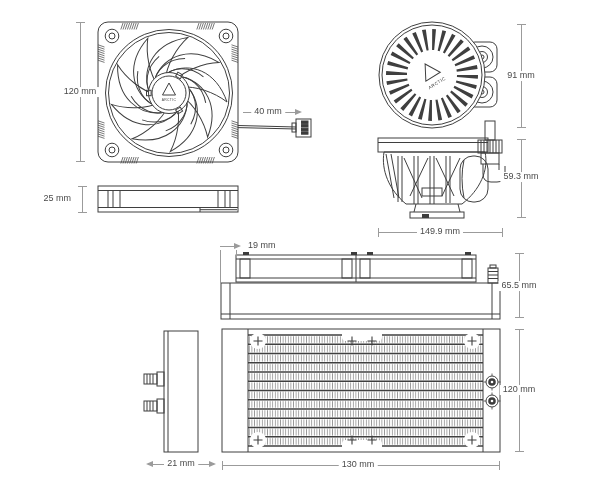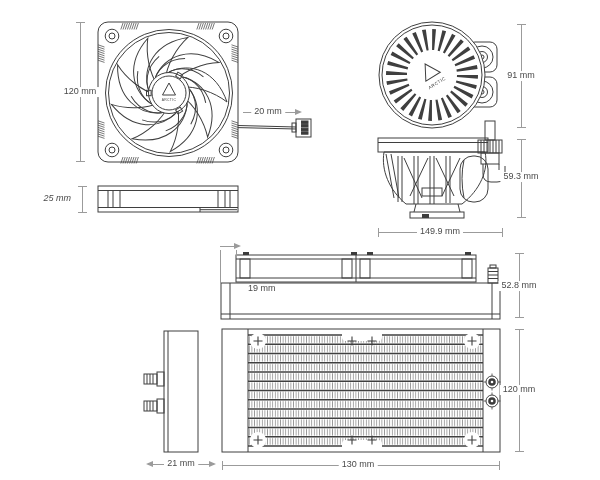"20 mm" span.dlabel { text: 20 -> 40 }
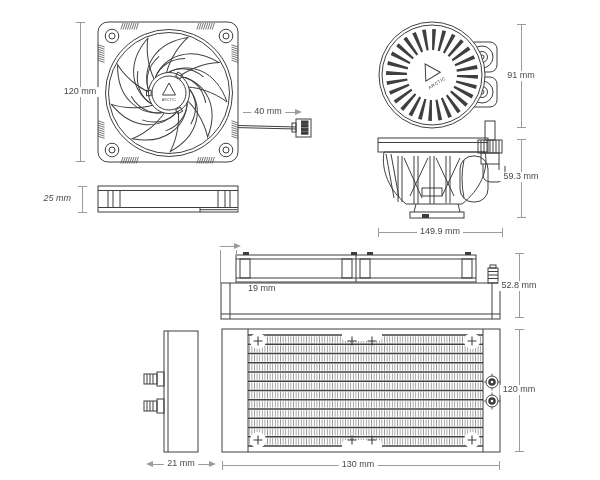"25 mm" .dlabel-left { font-style: italic -> none }
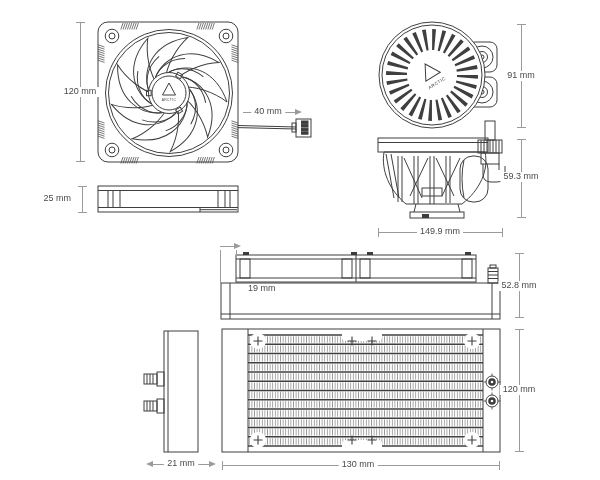"19 mm" .dlabel-right { margin-top: 43px -> none }
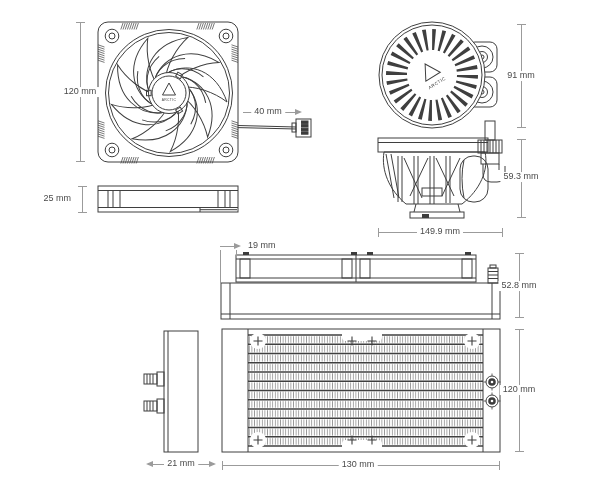"52.8 mm" span.dlabel { text: 52.8 -> 65.5 }
